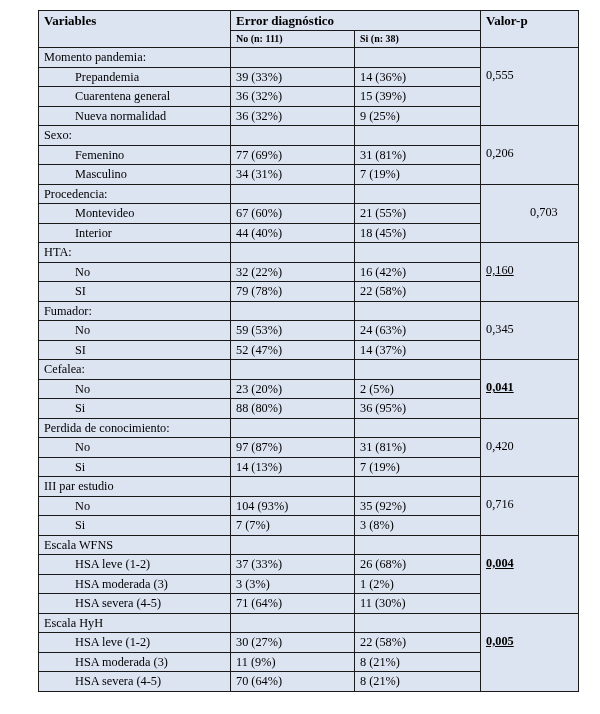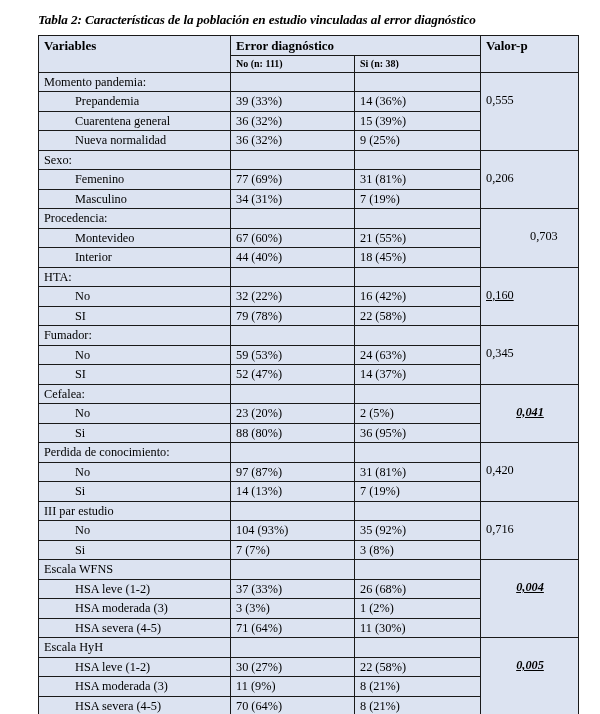"Tabla 2: Características de la" div.caption { html: <div>Tabla 2: Características de la población en estudio vinculadas al error diagnóstico</div> -> none }
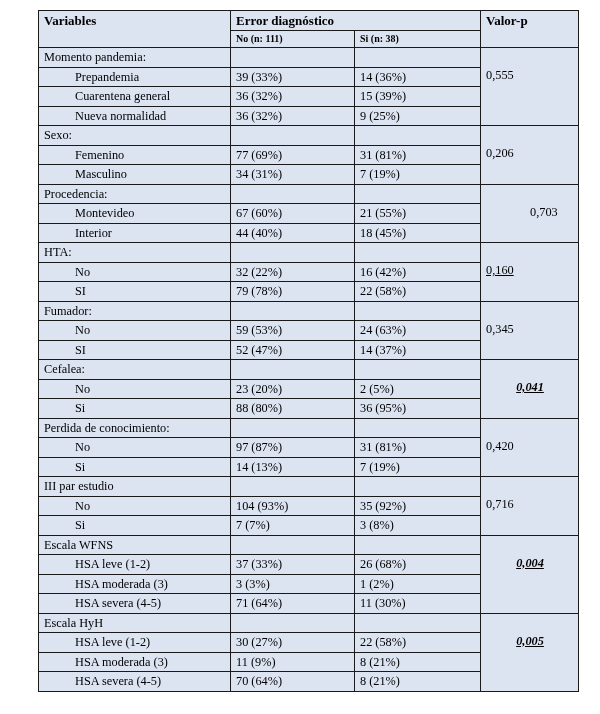"0,041" .pval.sig { font-style: italic -> none; text-align: center -> none }
